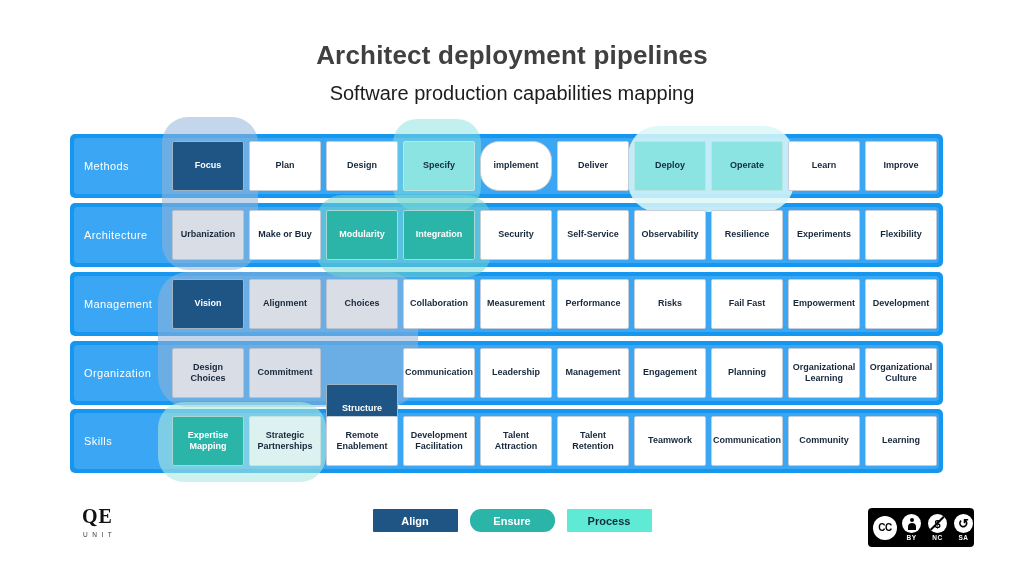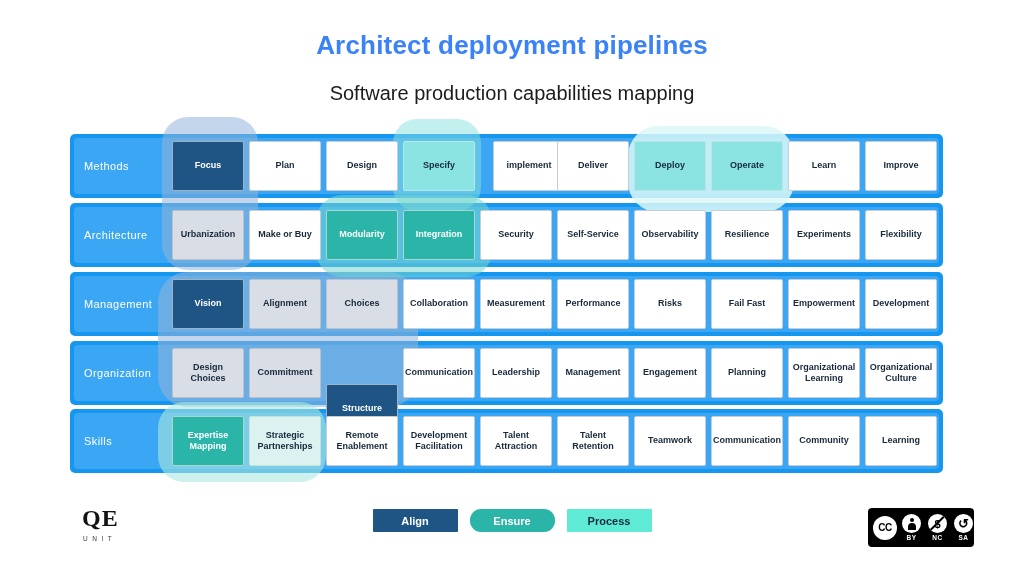"Architect deployment pipelines" .page-title { color: #3b82f6 -> #404040; top: 30px -> 40px }
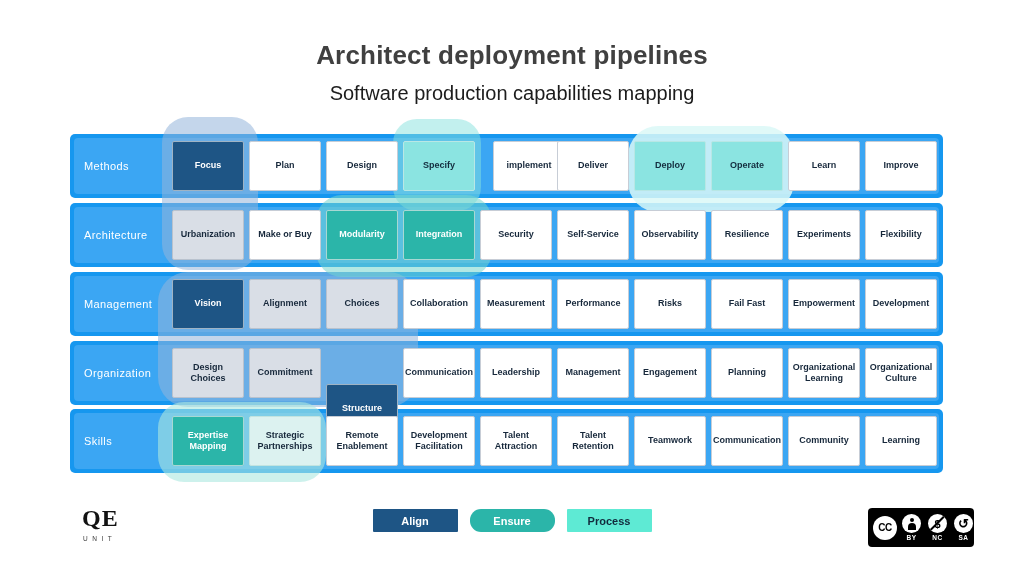"implement" div.cell { border-radius: none -> 19px; left: 493px -> 480px }
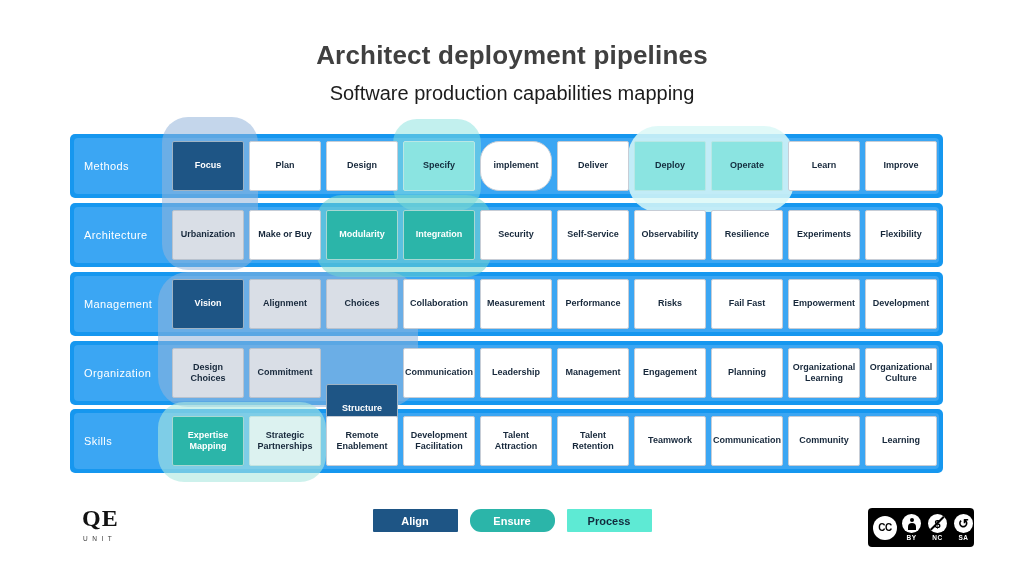"QE" .logo-qe { font-size: 24px -> 20px }
